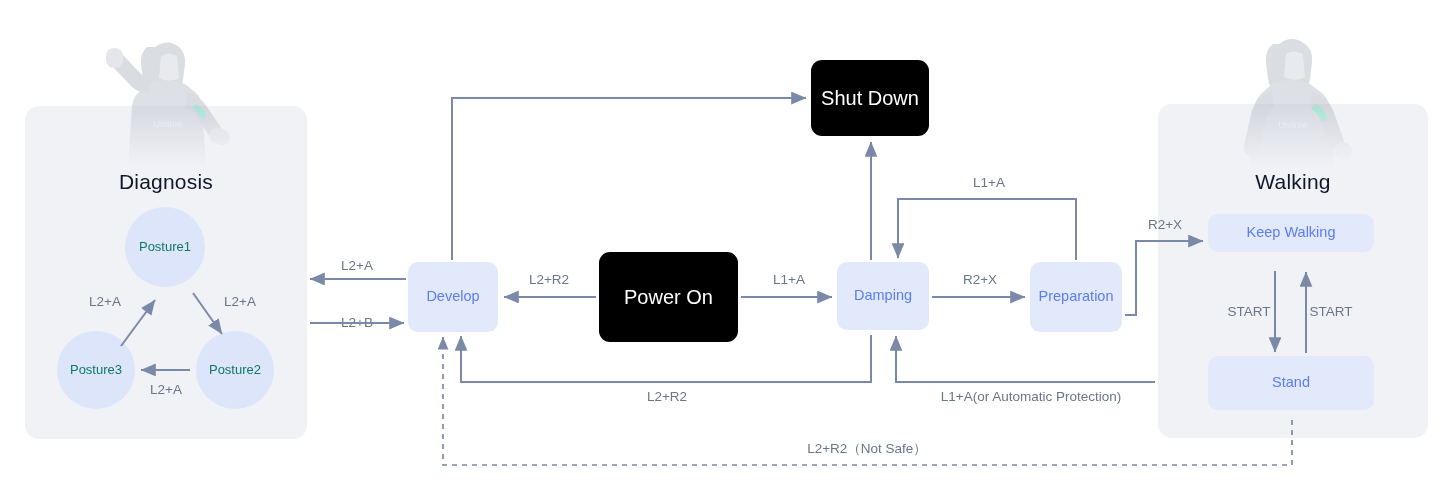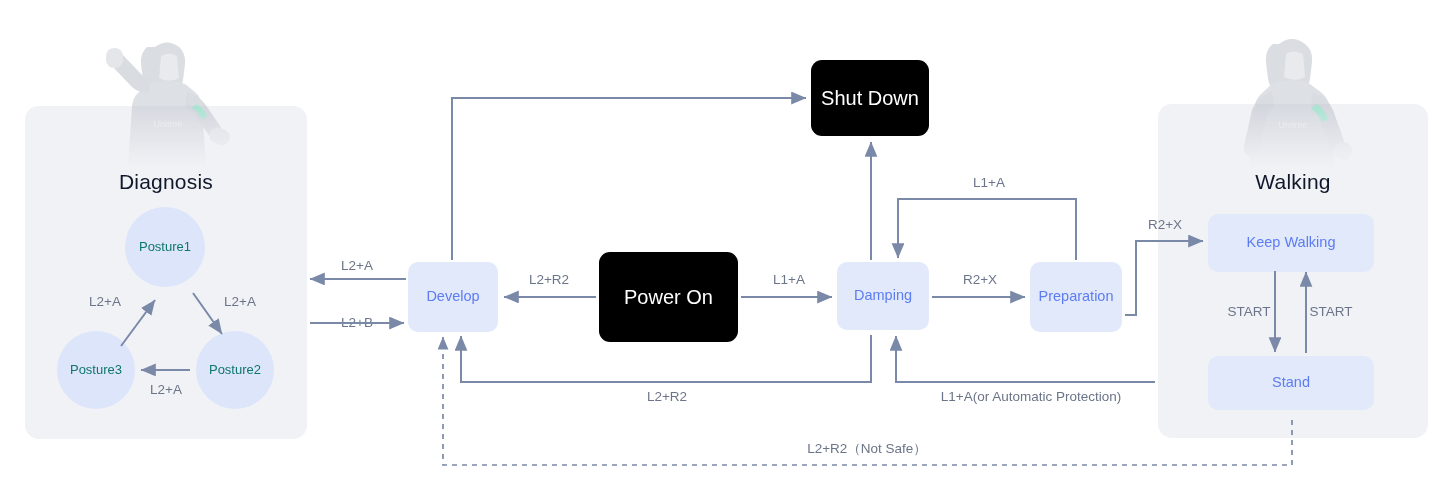"Keep Walking" div.node { height: 58px -> 38px }
